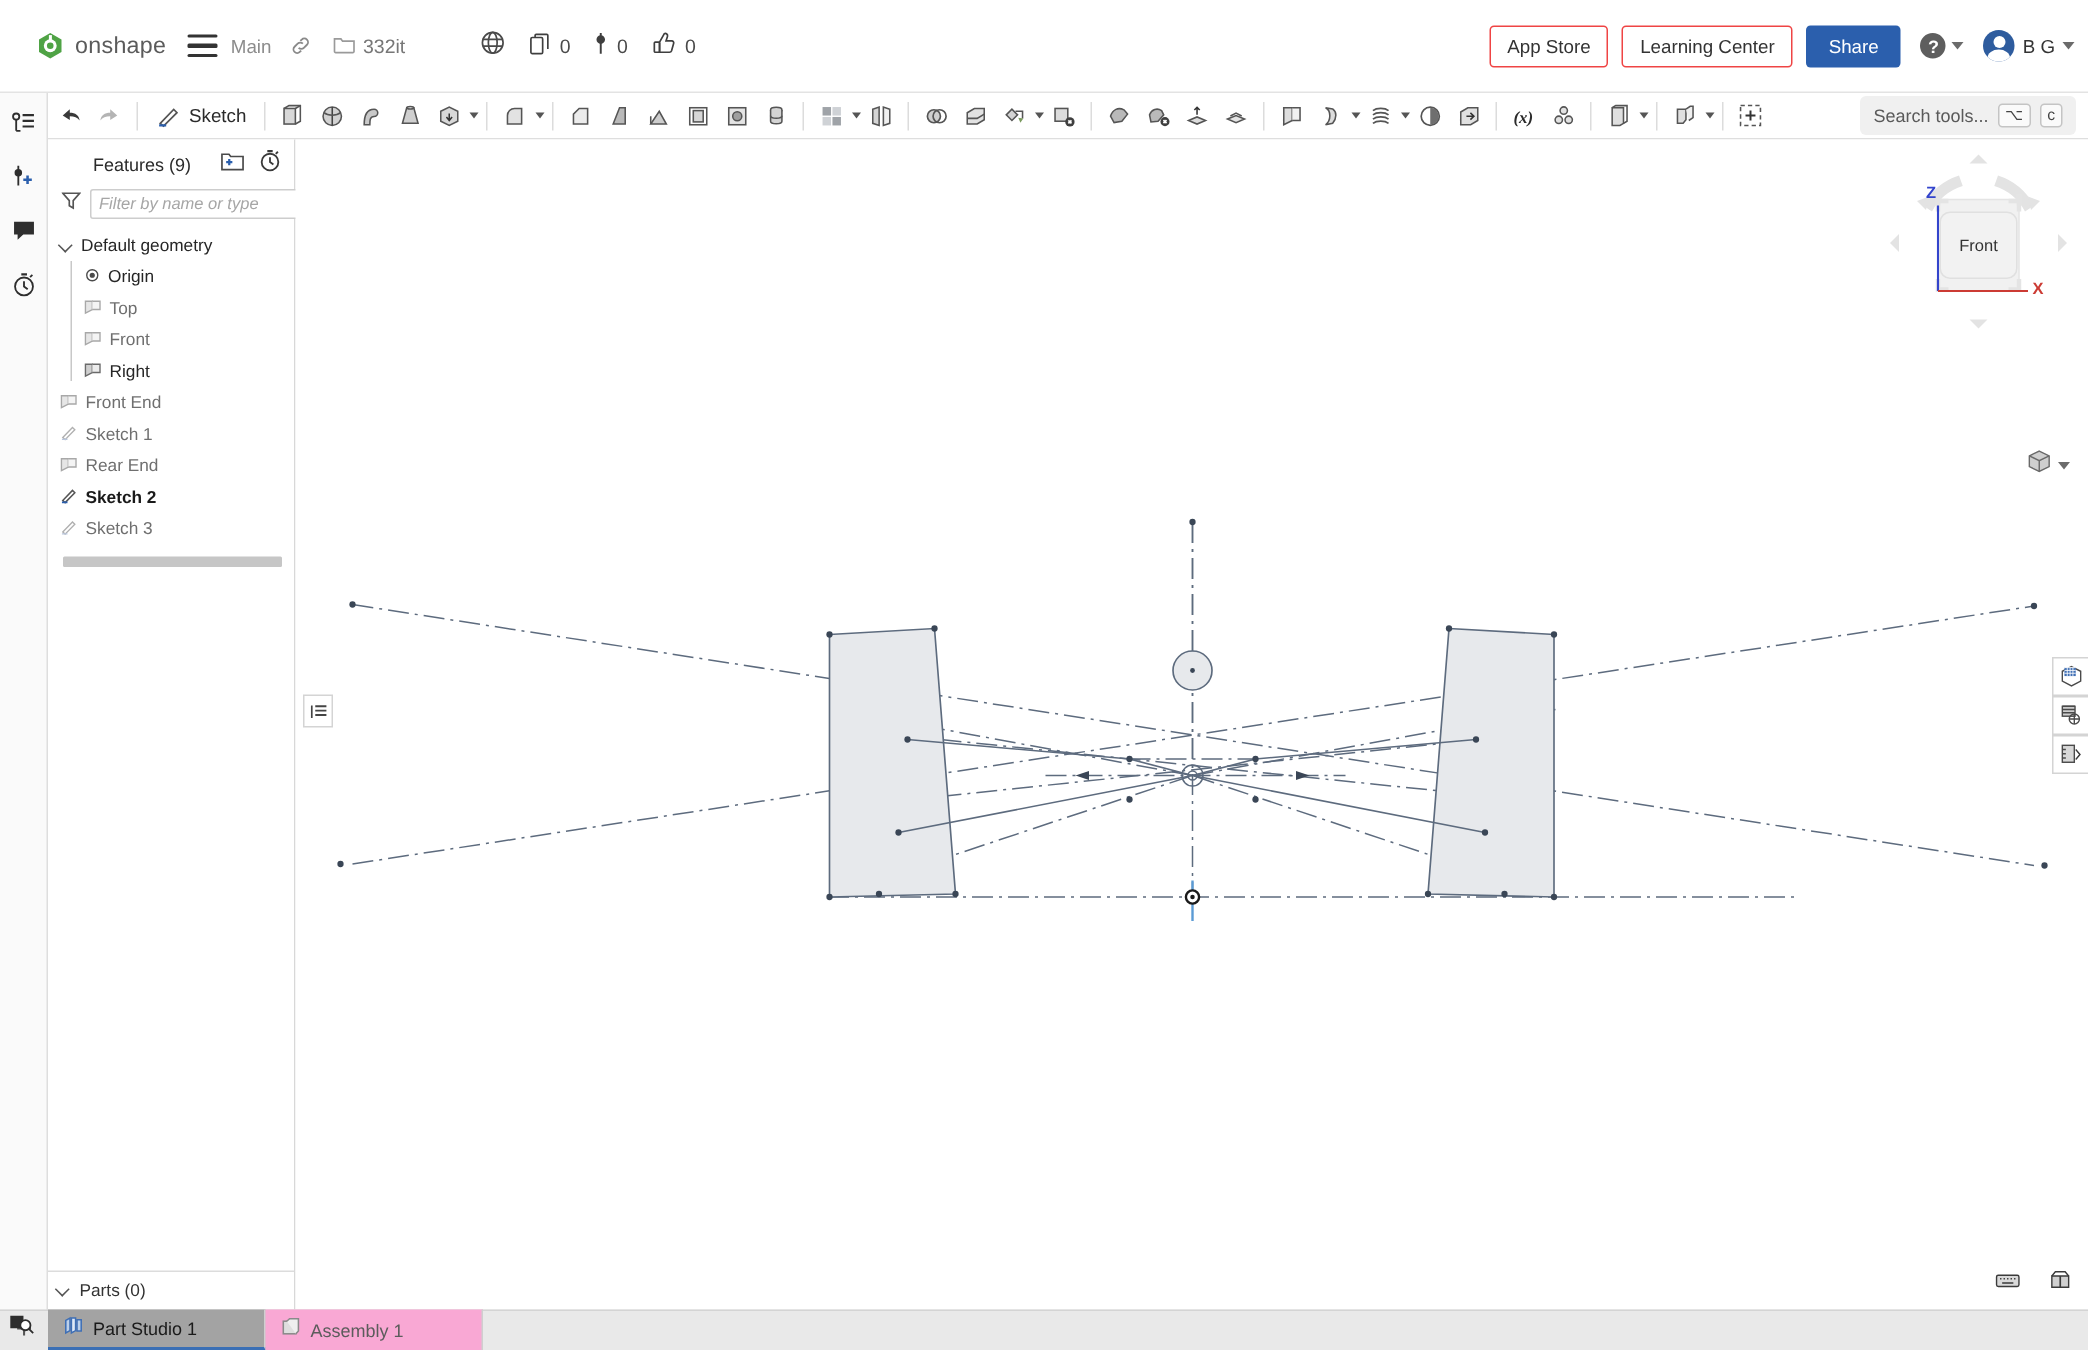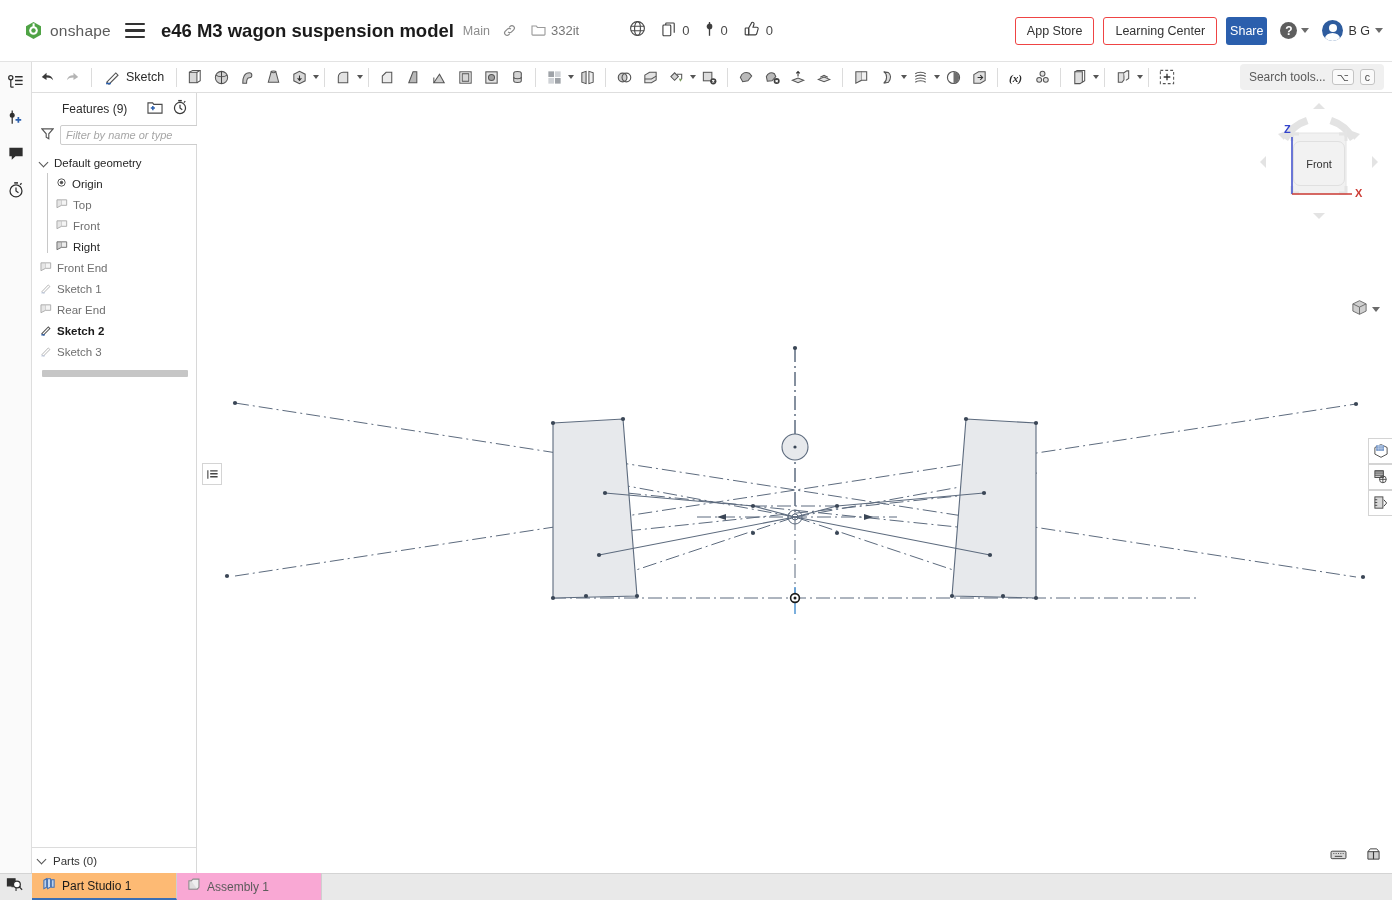"e46 M3 wagon suspension model" div.doc-title { html: <div>e46 M3 wagon suspension model</div> -> none }
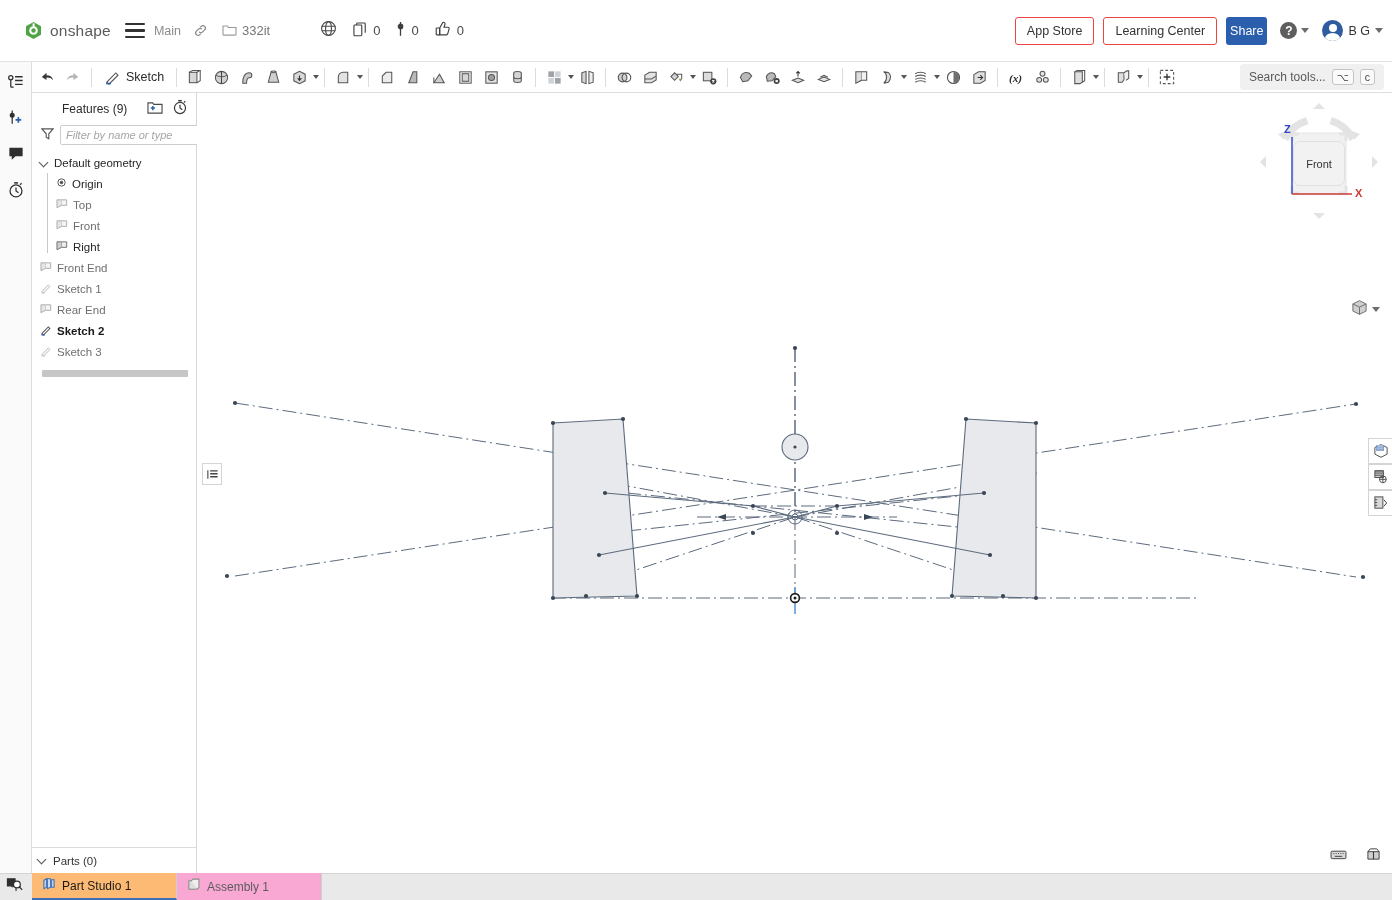"Share" .btn-share { padding: 7px 4px -> 7px 15px }
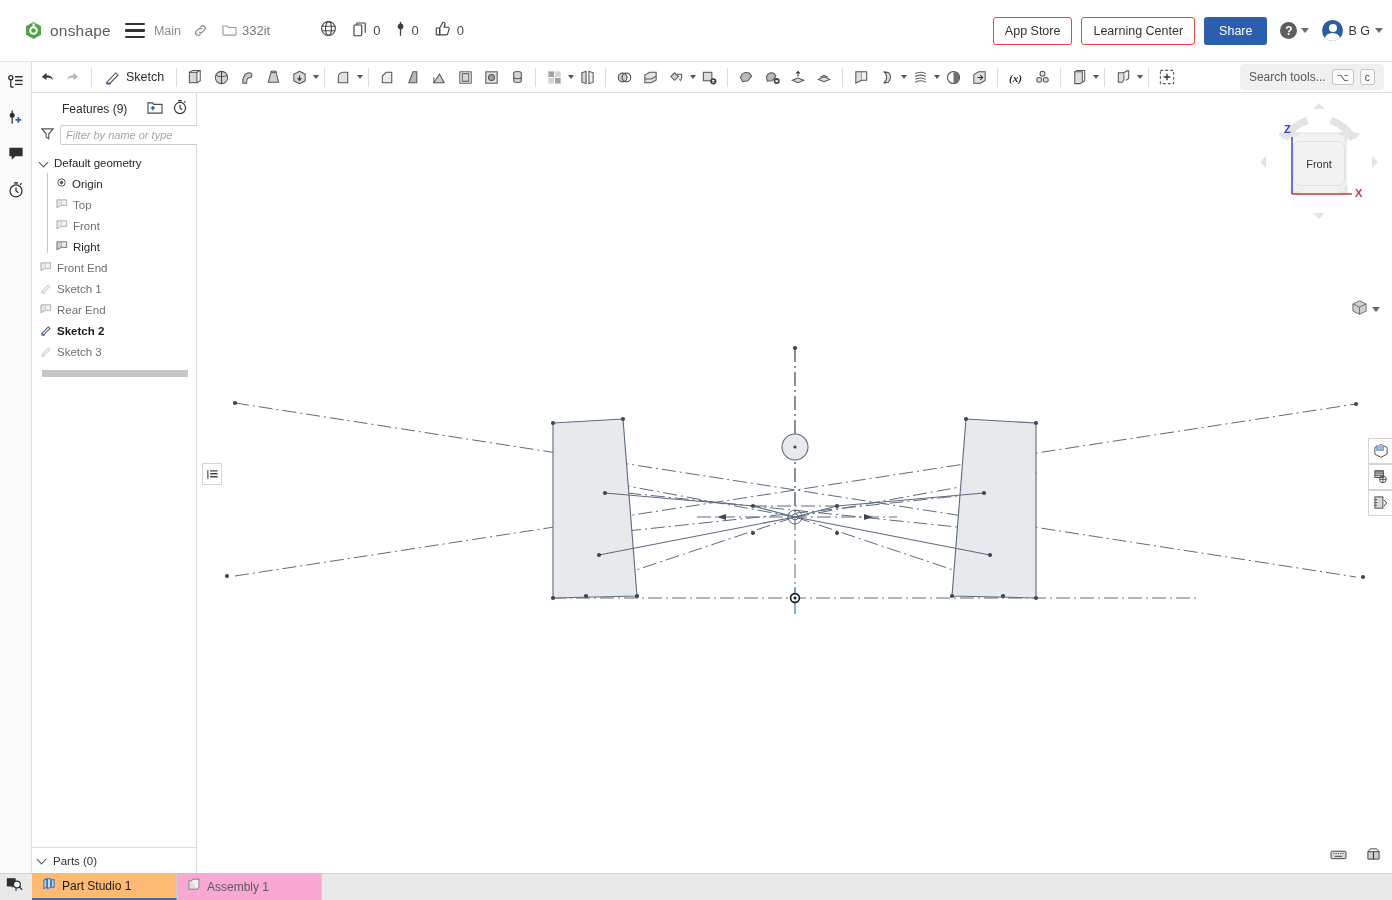"Part Studio 1" .tab.active { background: #fdba74 -> #a3a3a3 }
